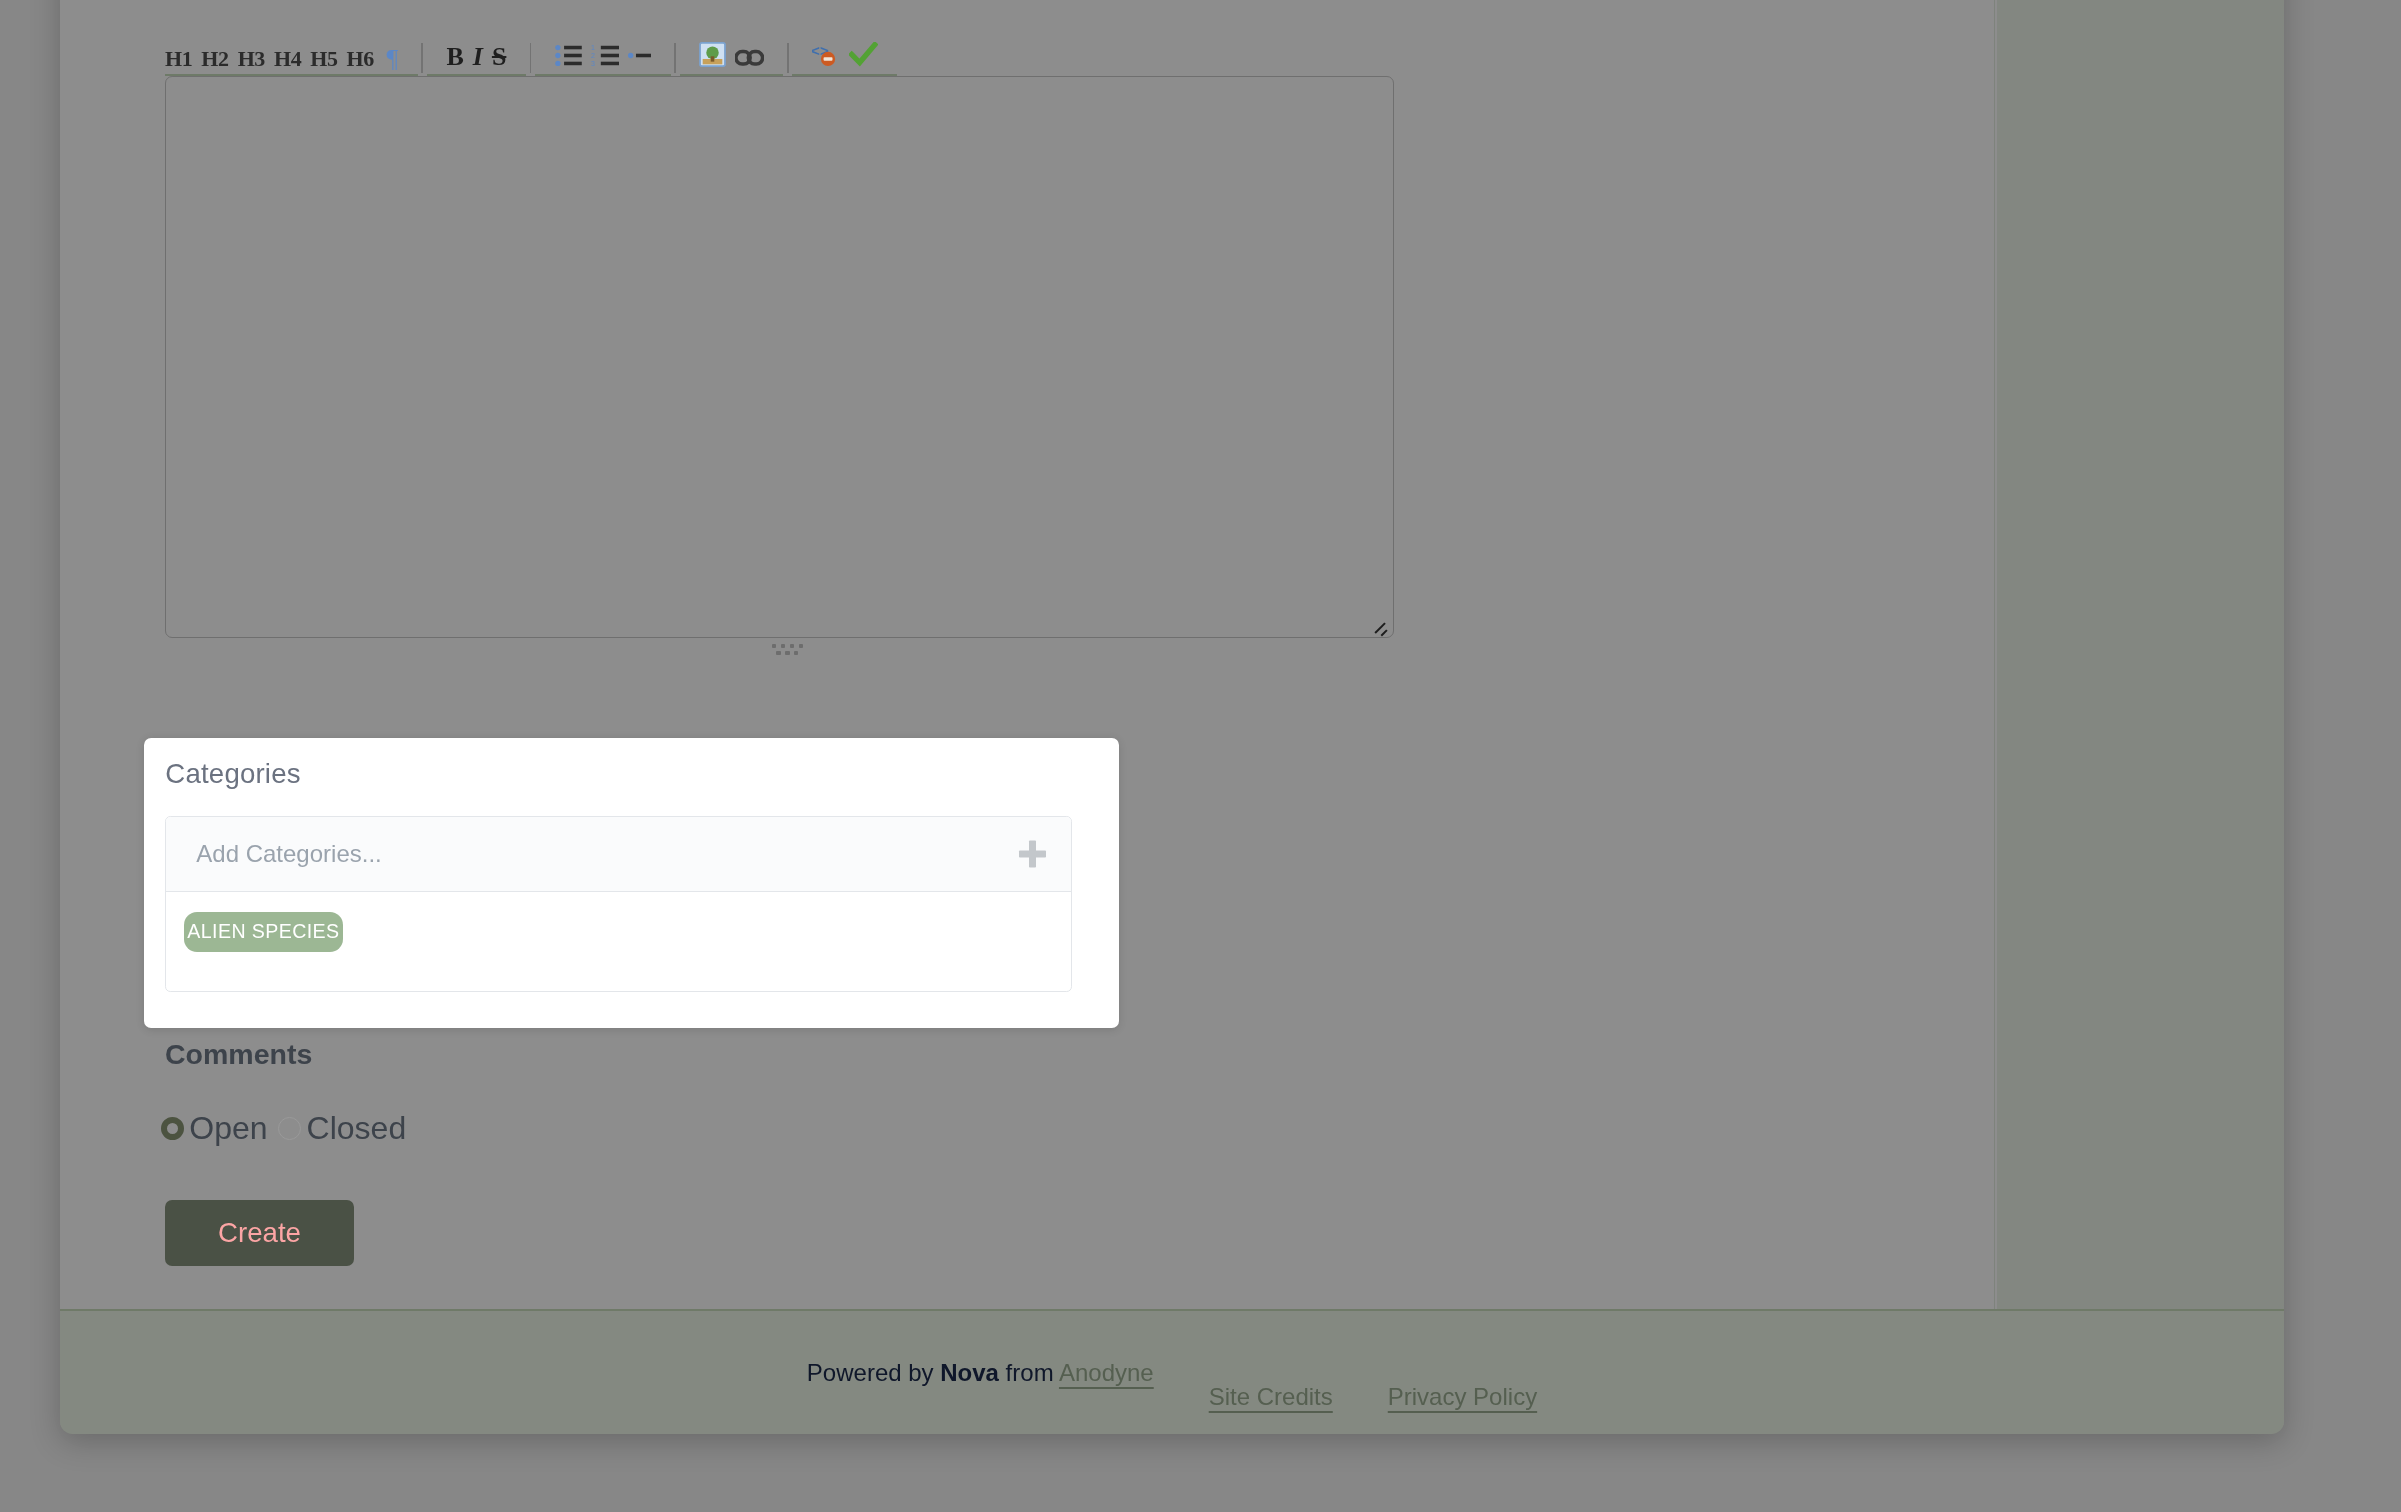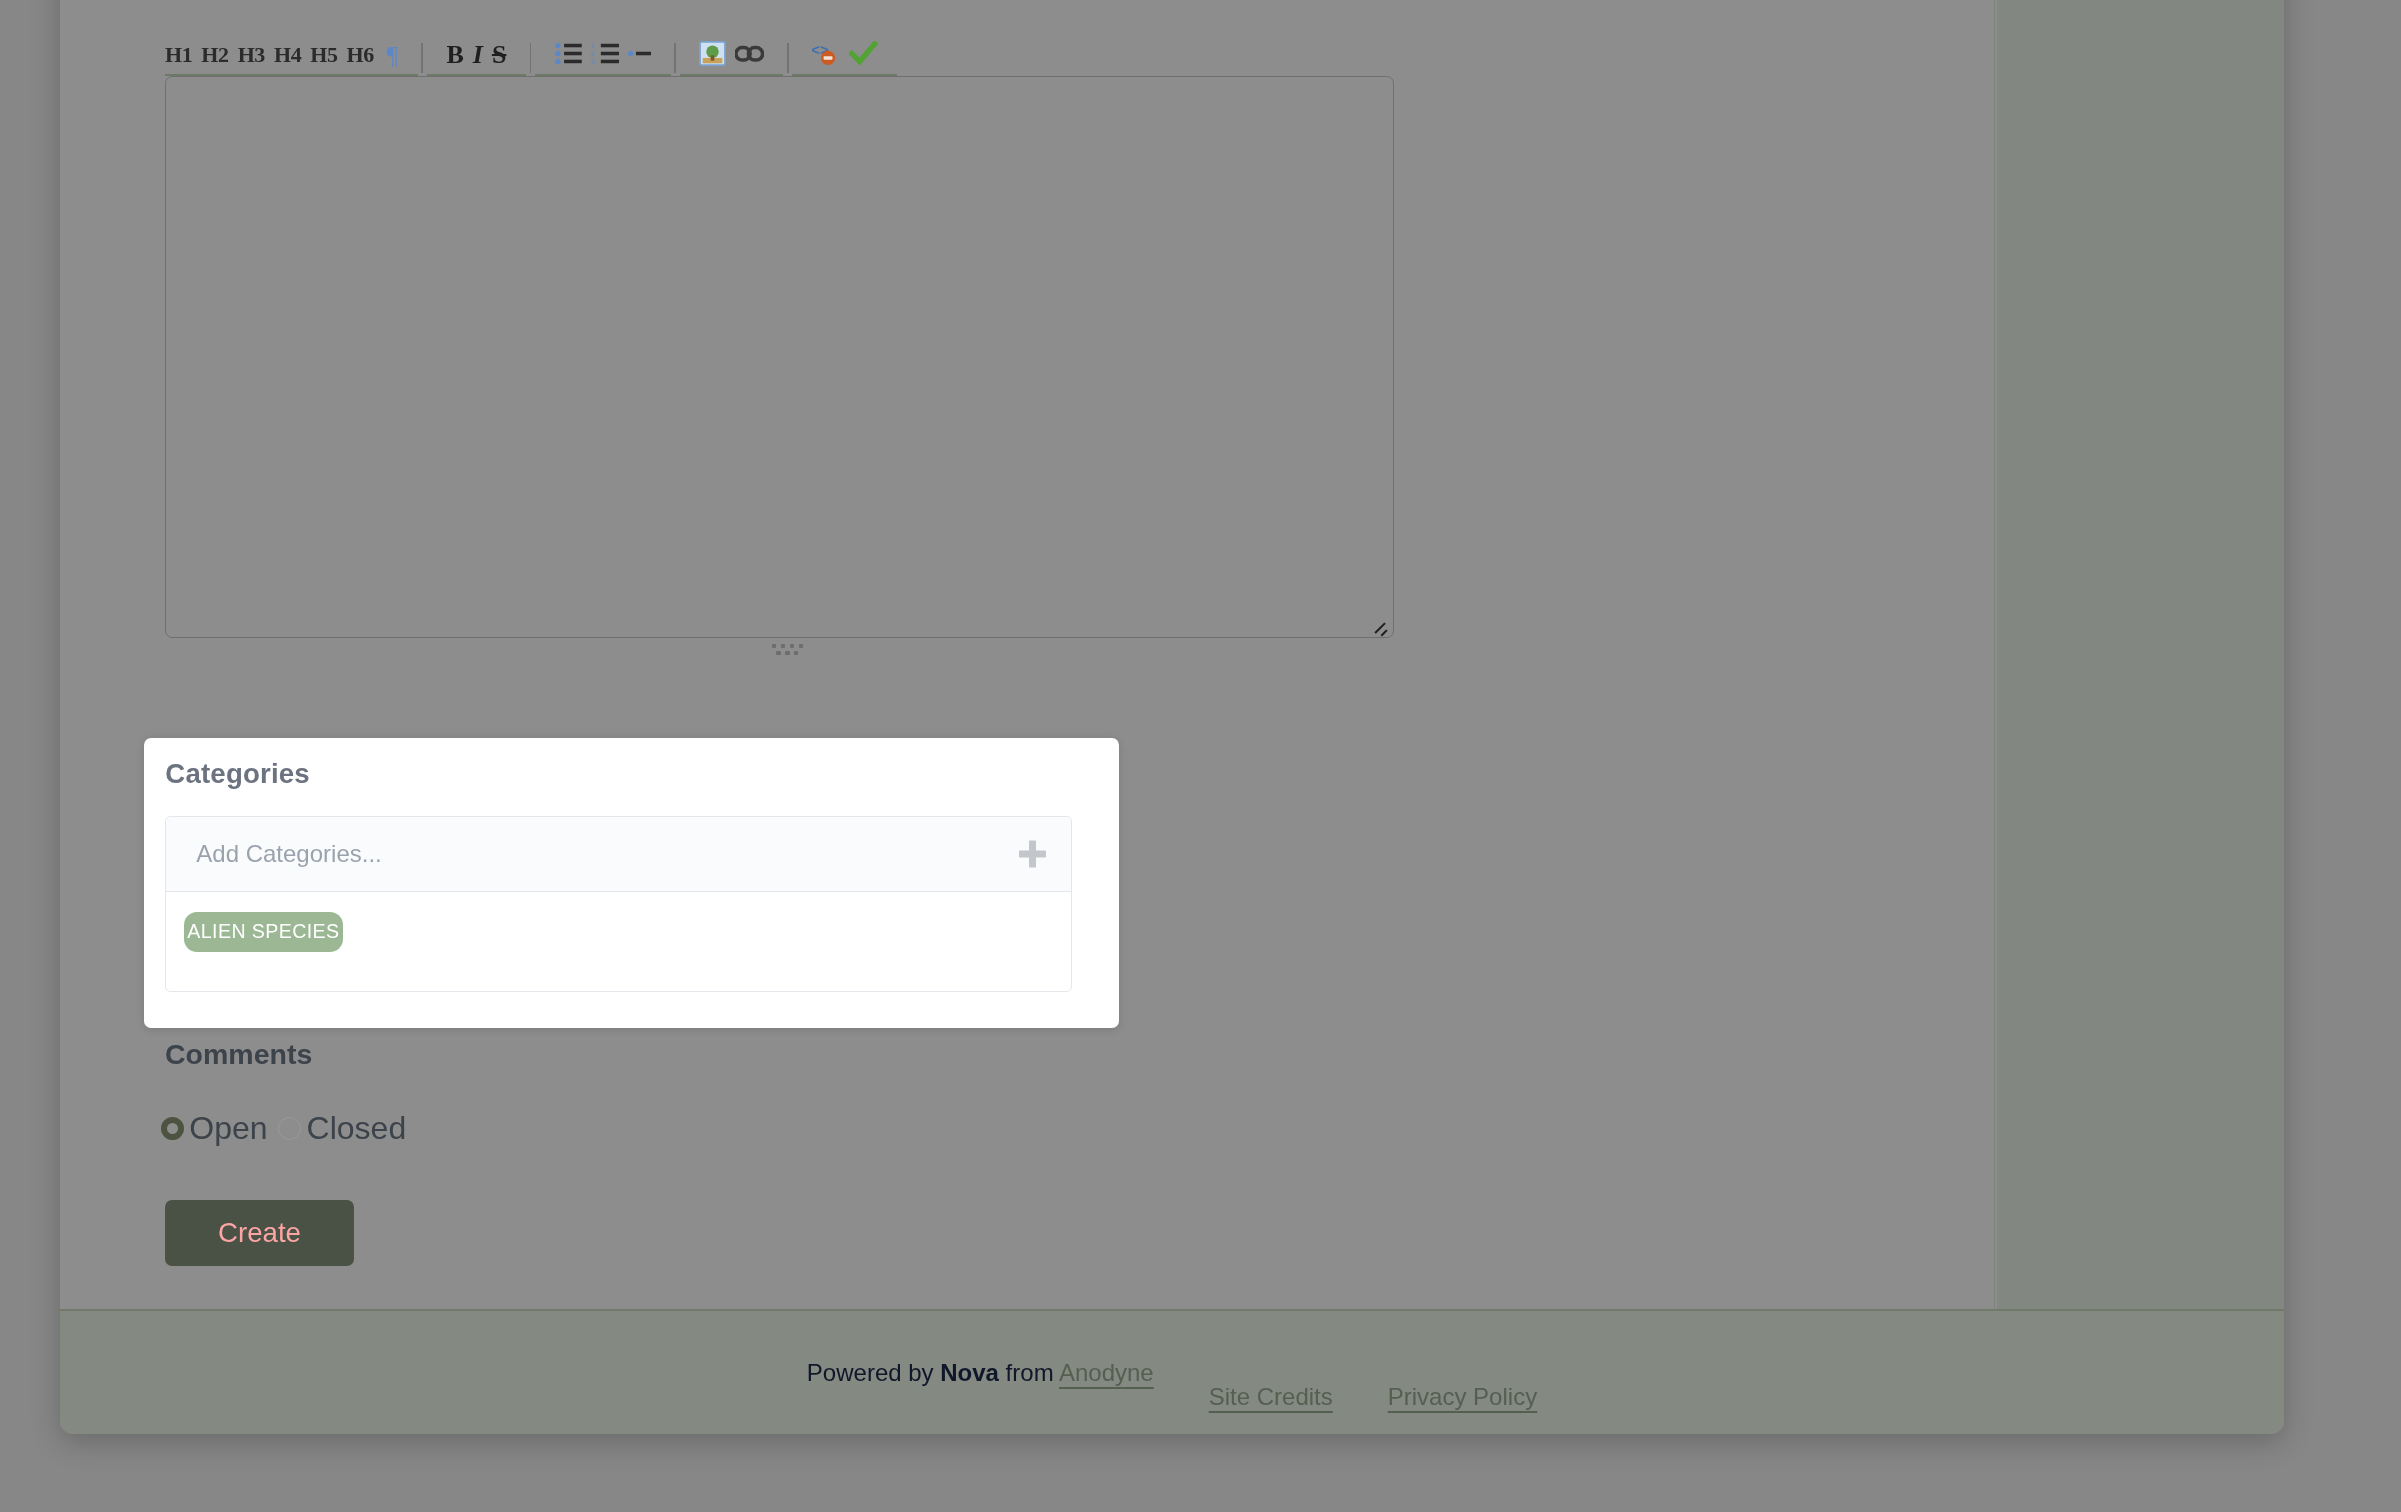"H1" .tb-group { align-items: center -> flex-end }
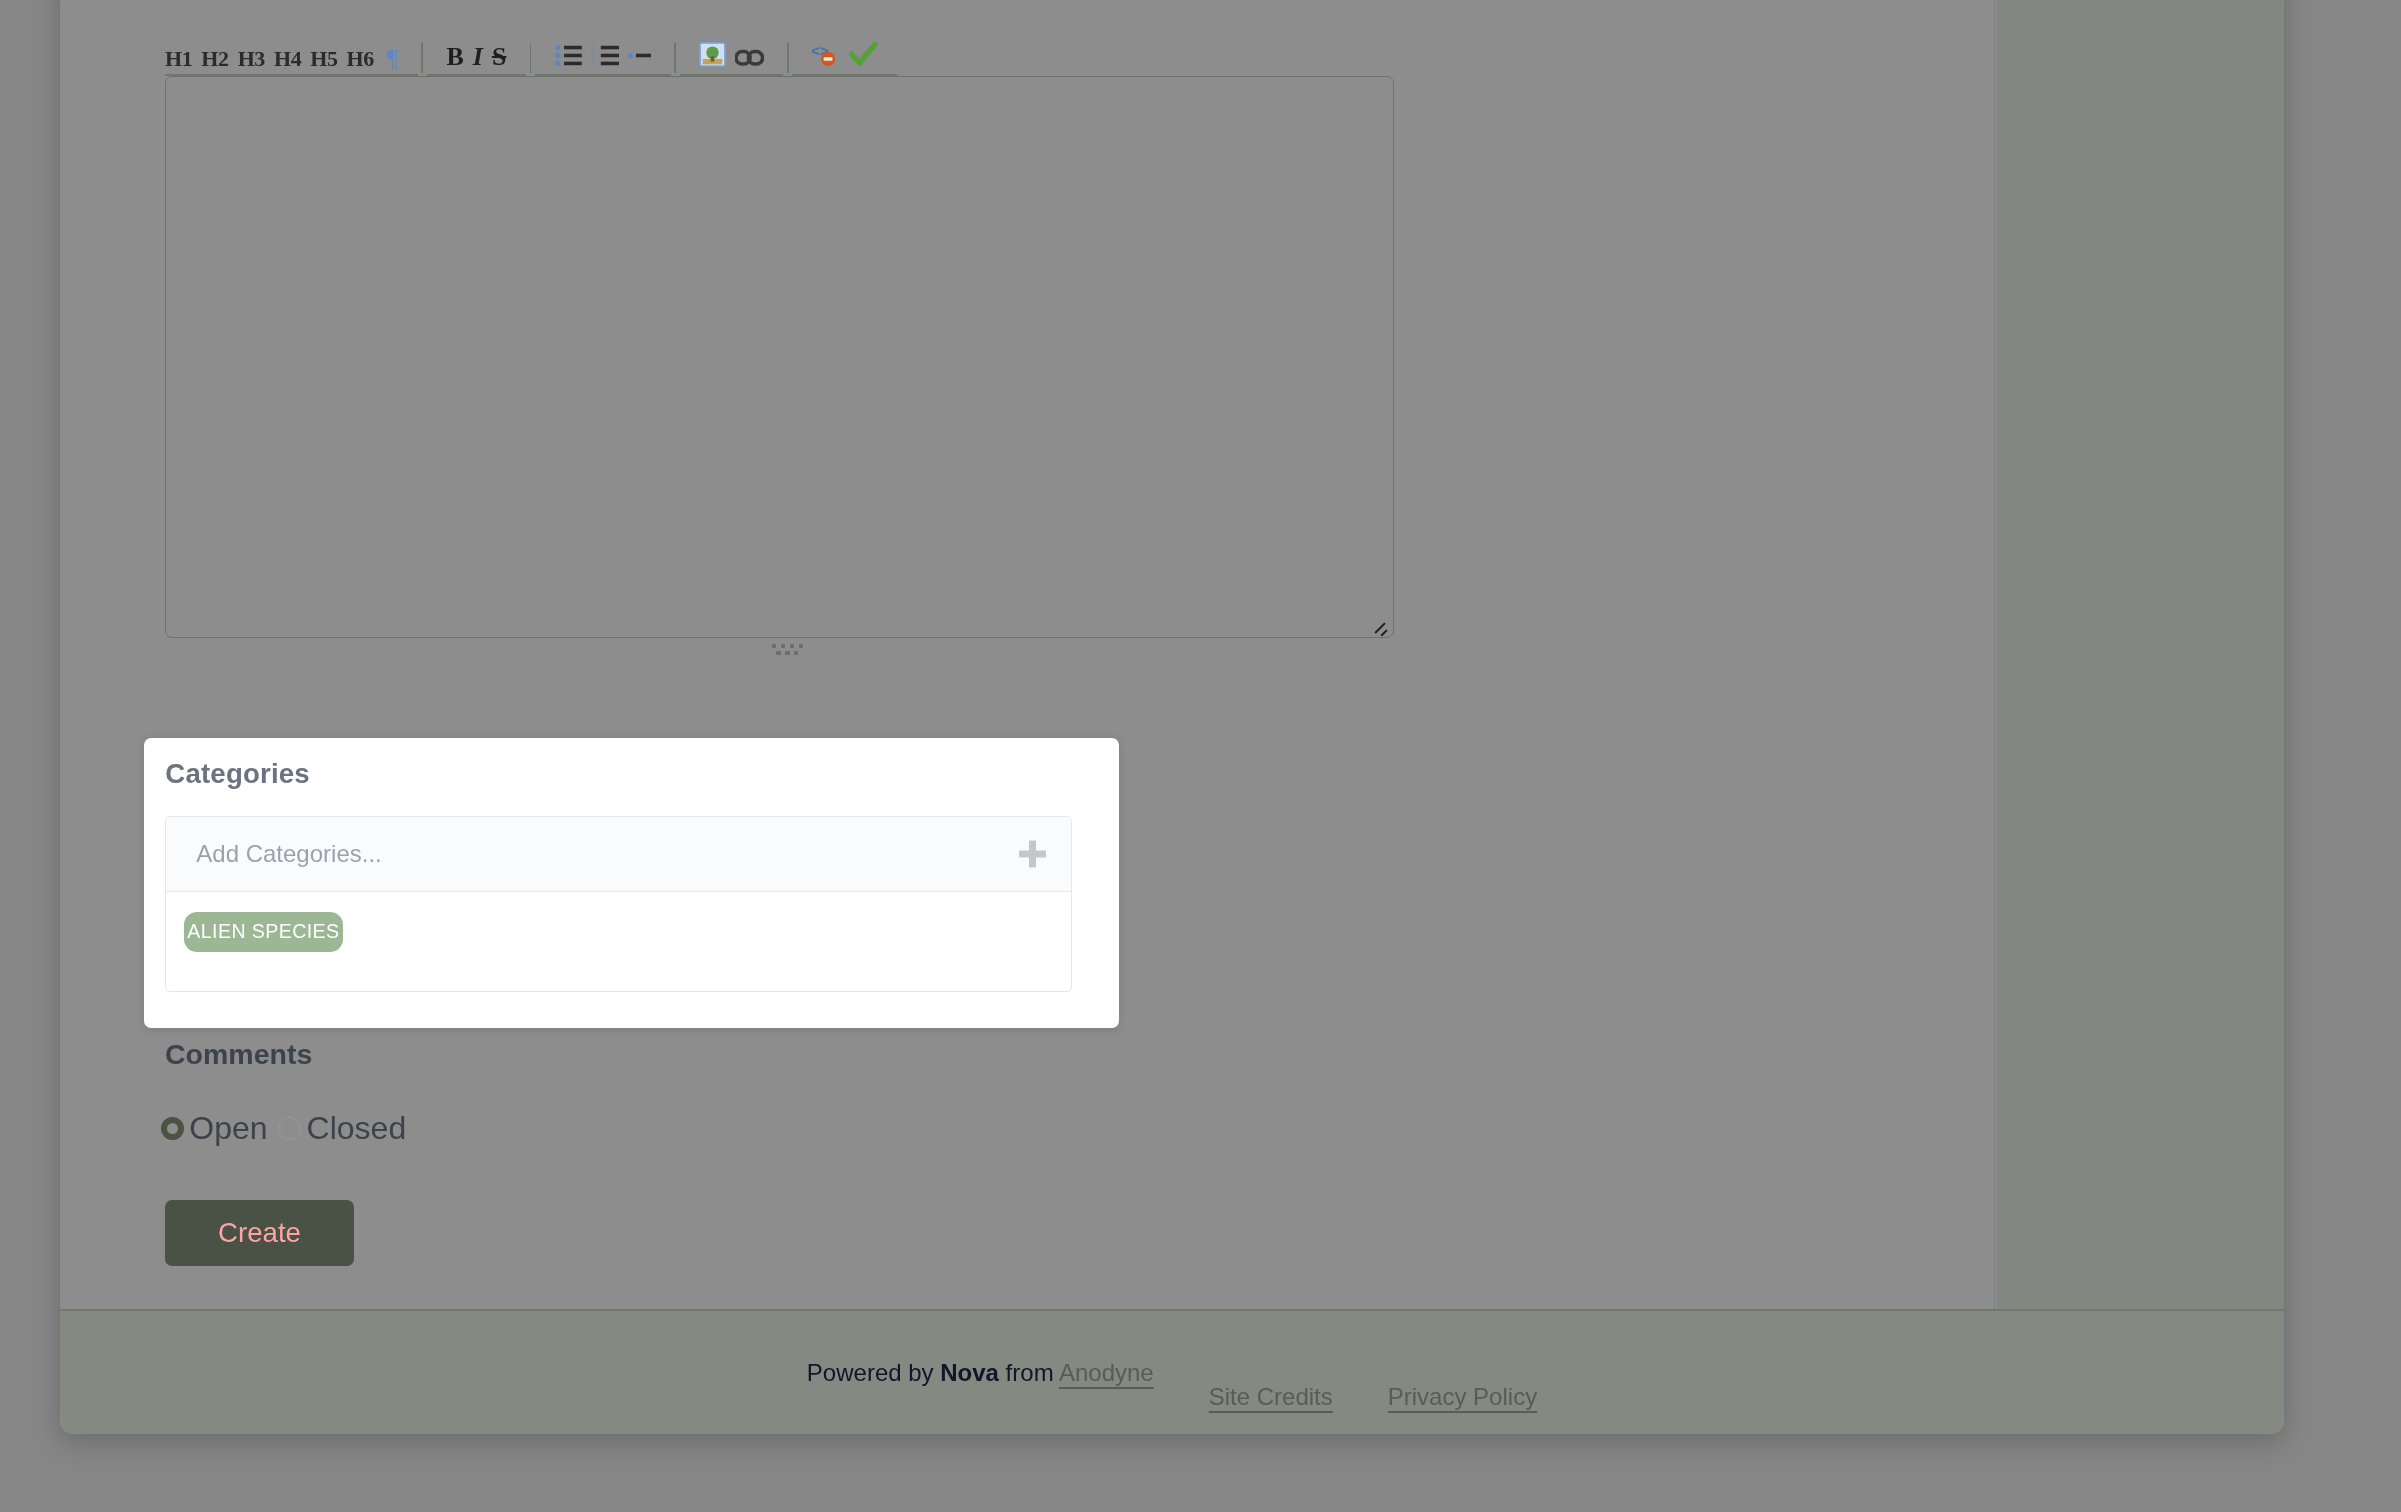"Categories" .cat-title { font-weight: 700 -> 400 }
